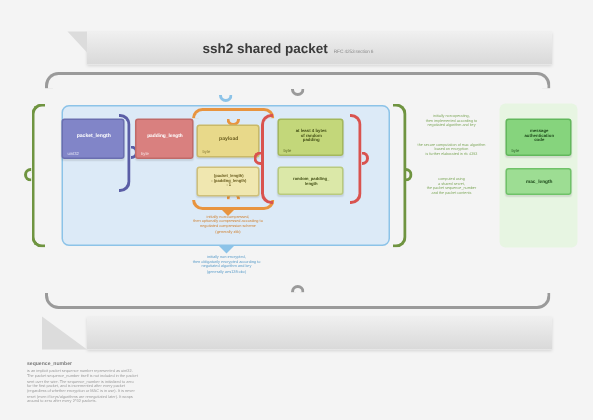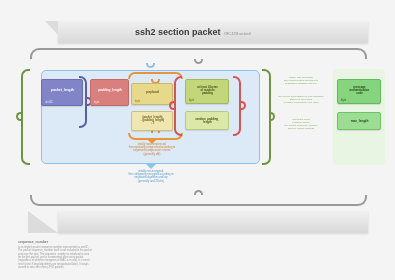"ssh2 section packet" span { text: section -> shared }
